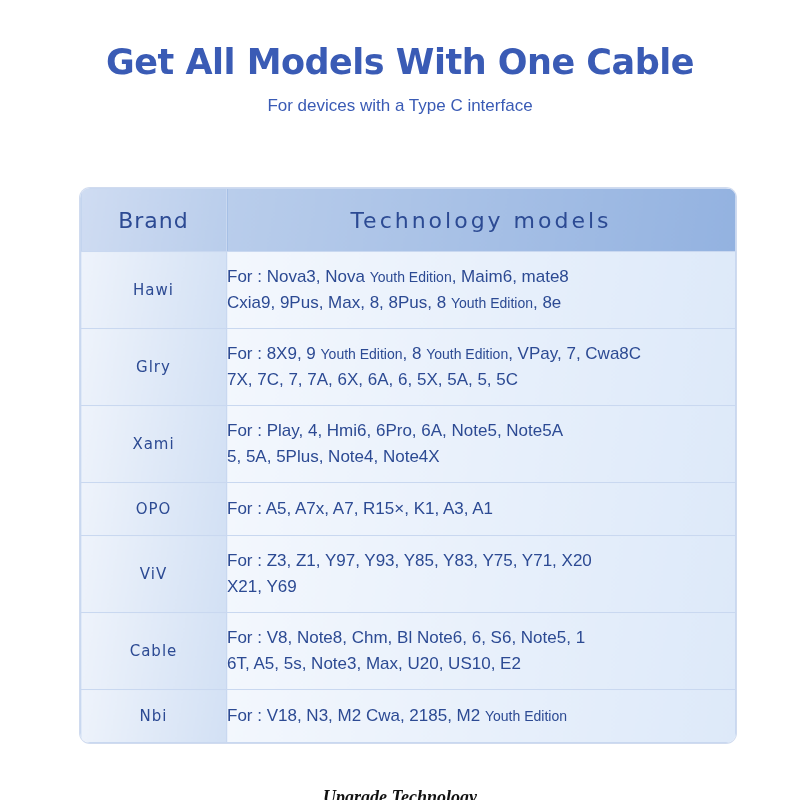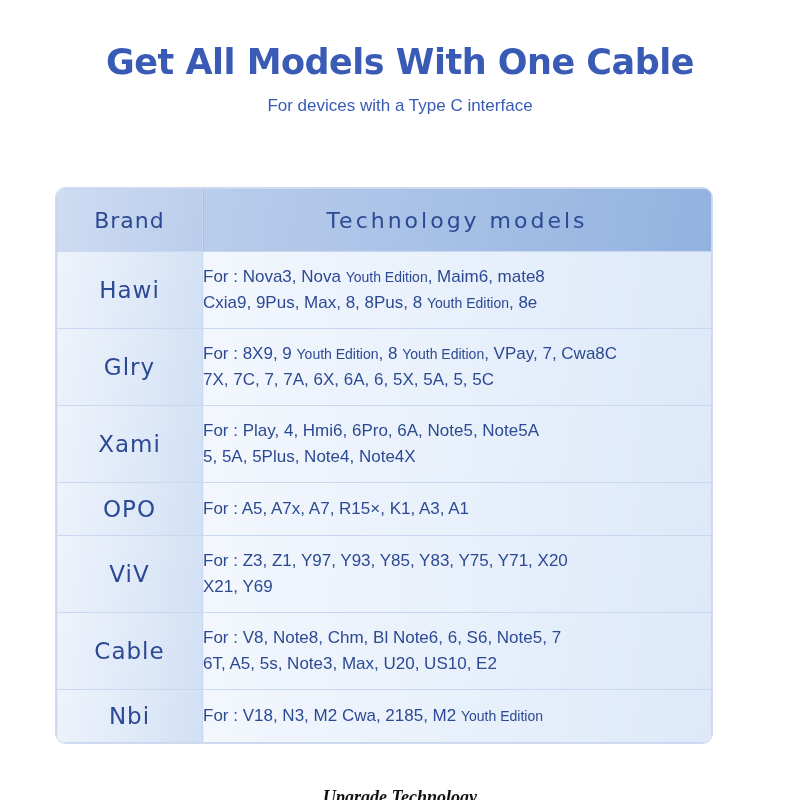"Brand" .table-wrap { left: 56px -> 80px }
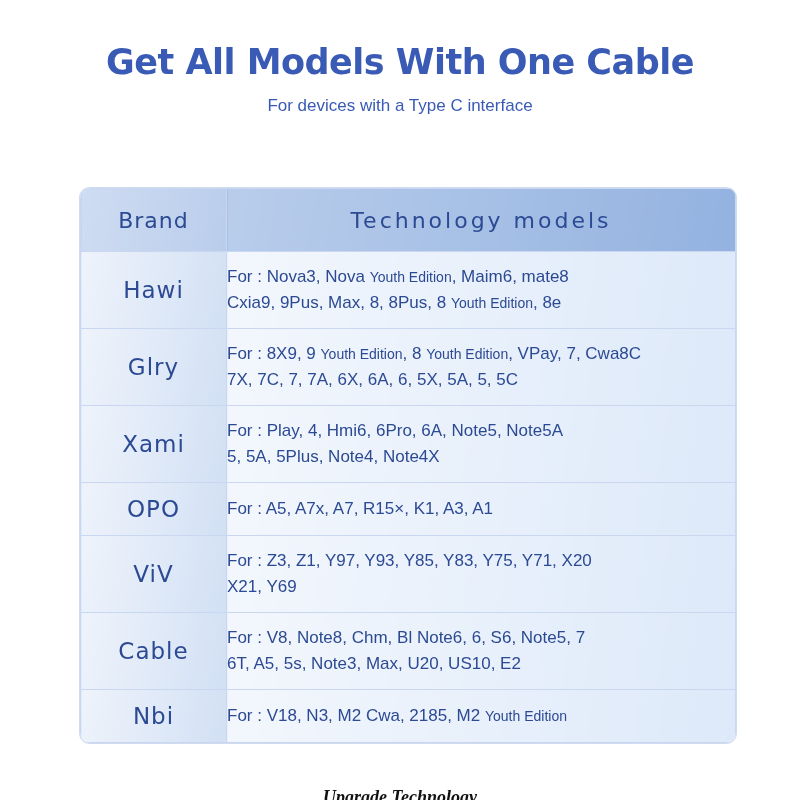"Hawi" .brand-cell { font-size: 23px -> 15px }
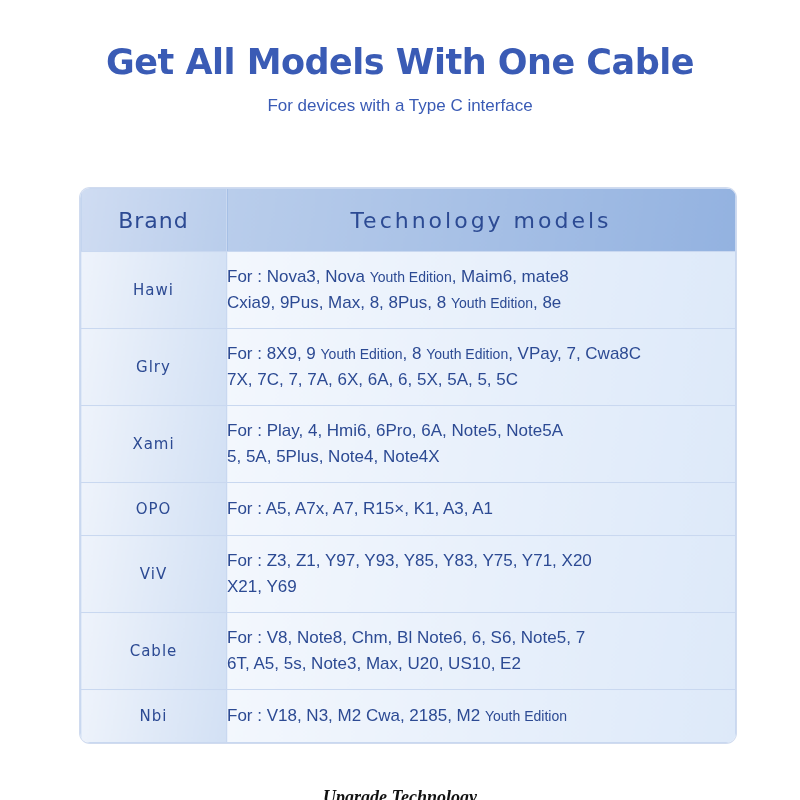"For : V8, Note8, Chm," span { text: 7 -> 1 }
